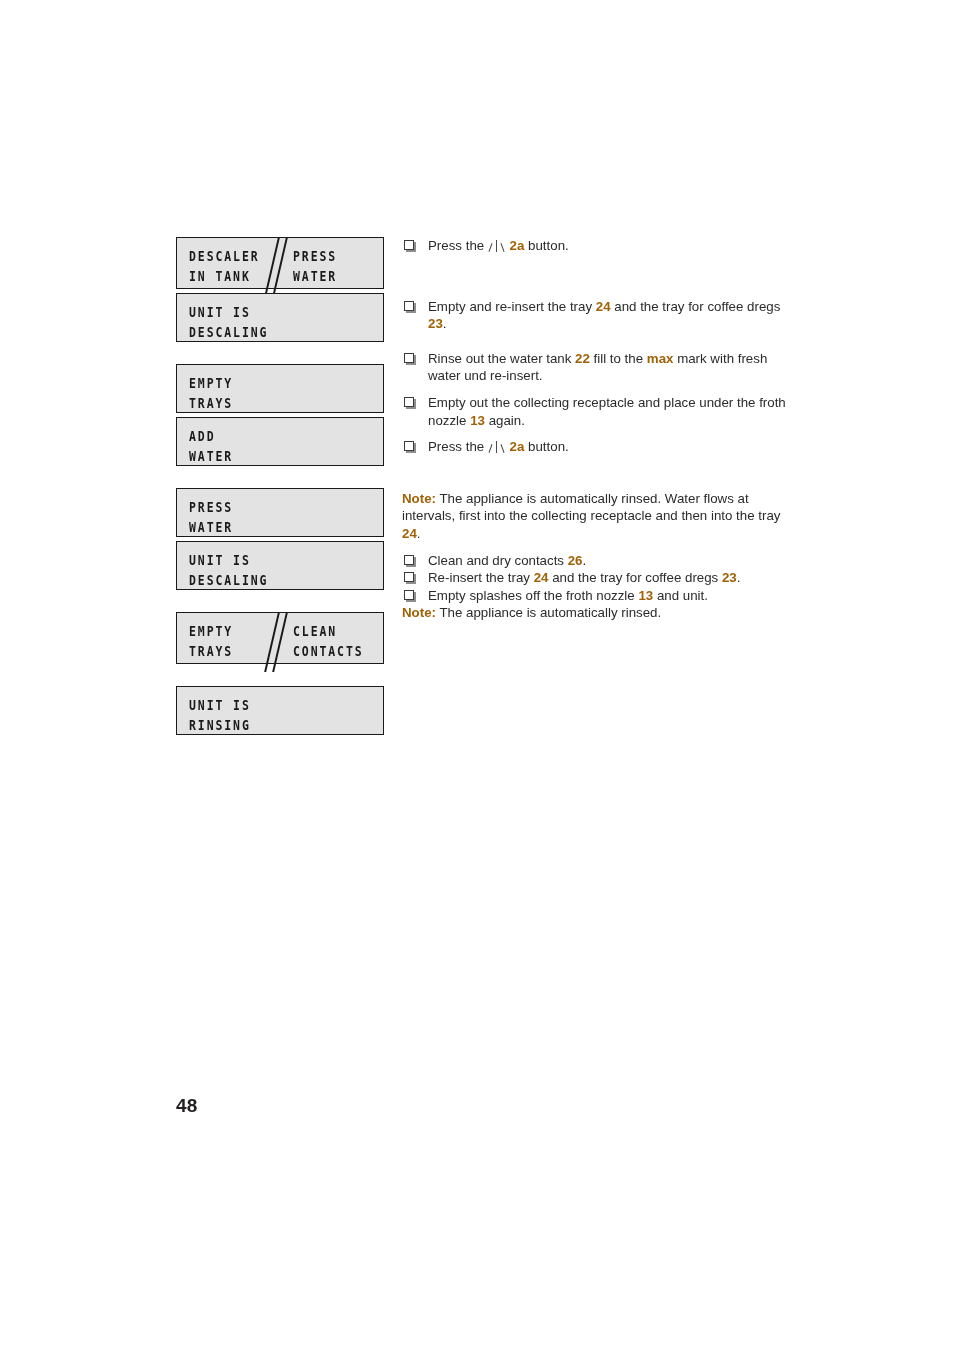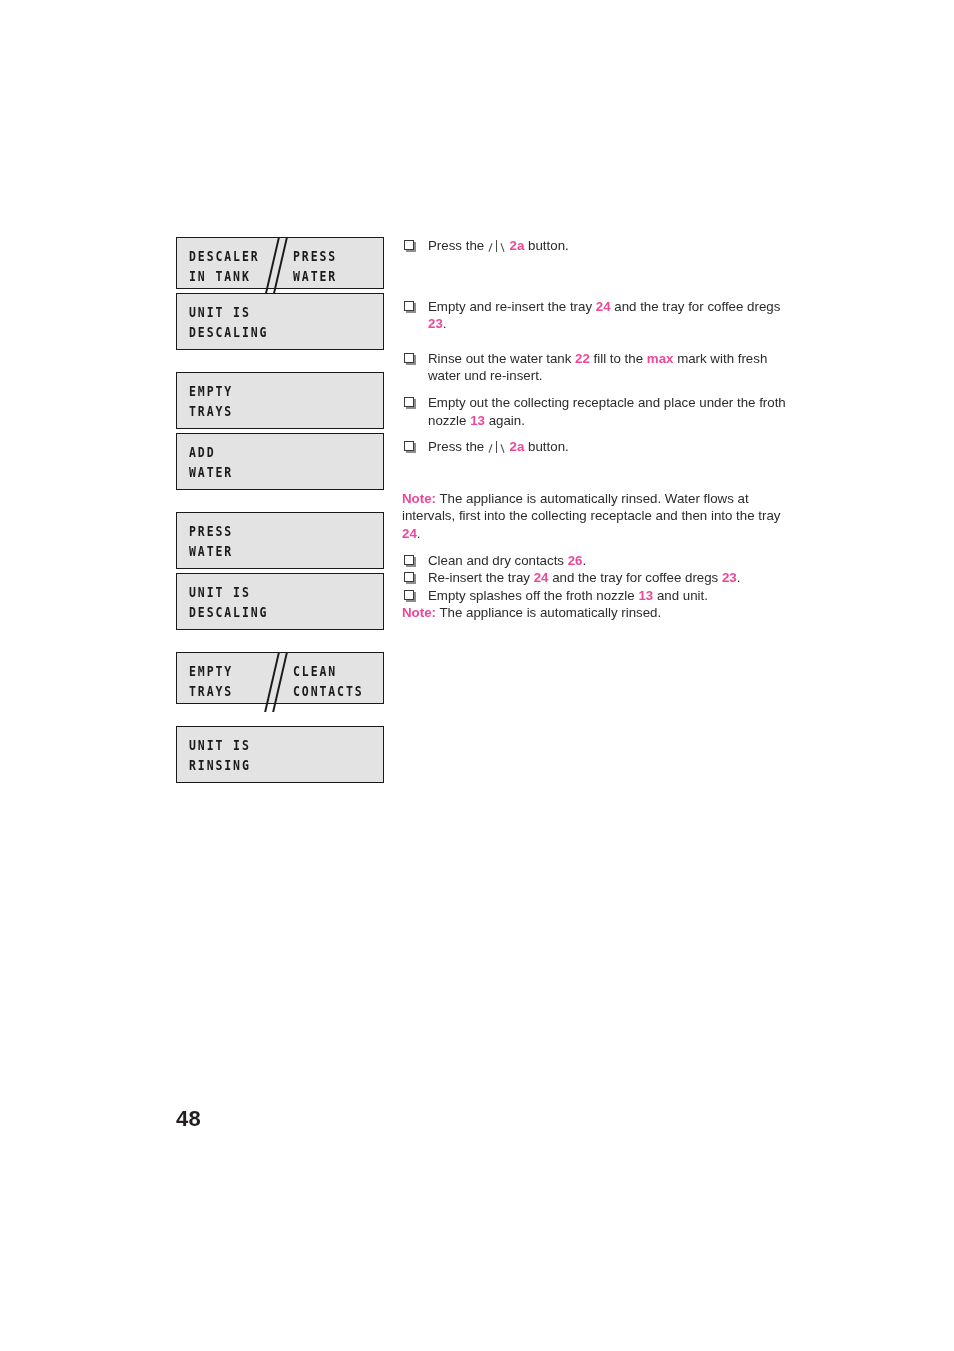"2a" b, .bold { color: #ec4899 -> #a16207 }
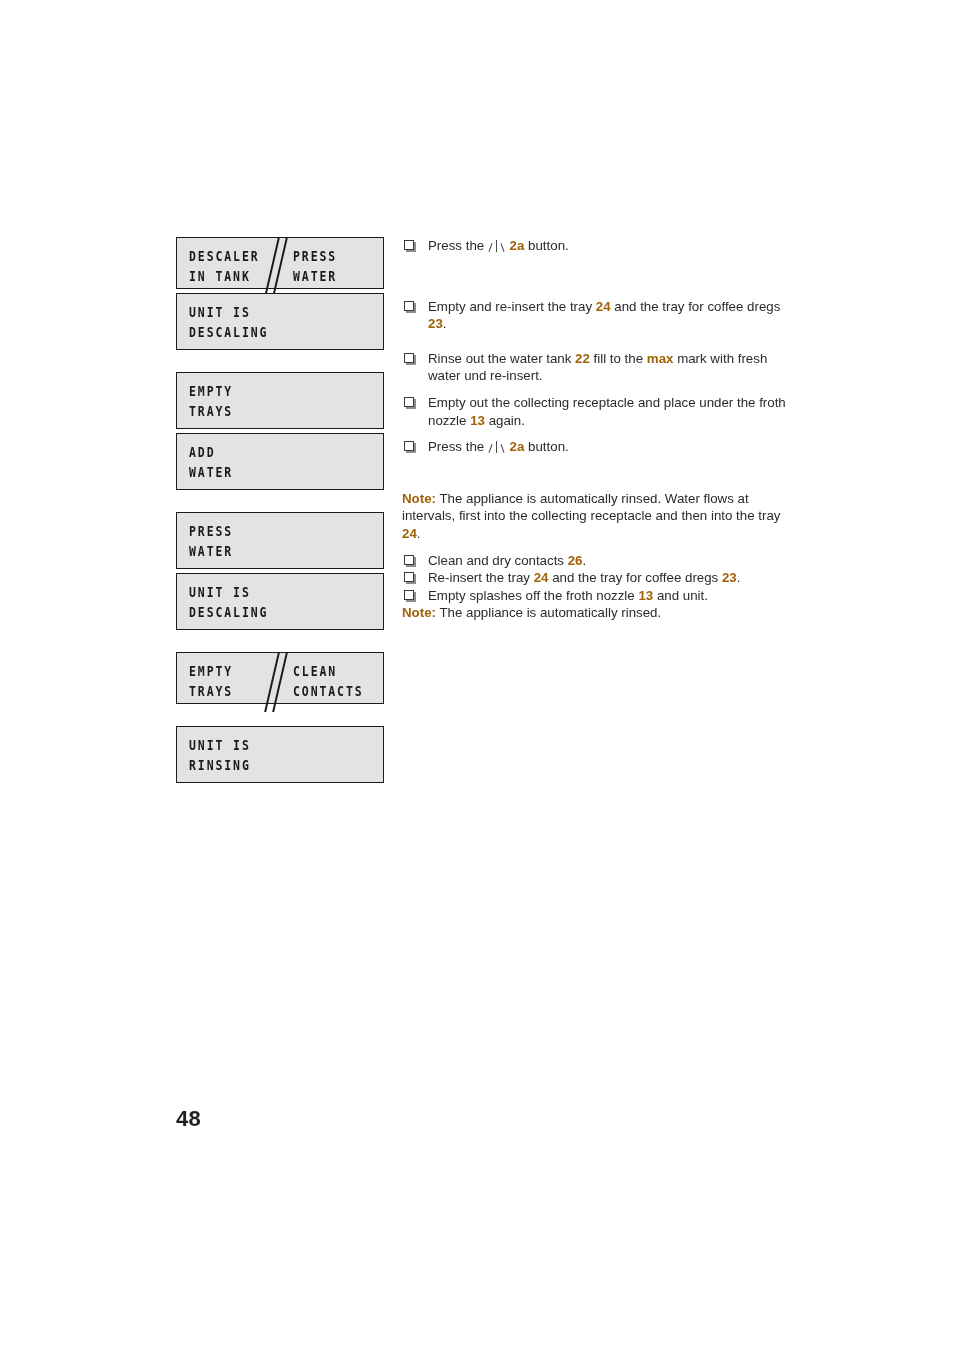"UNIT IS" .lcd-box { height: 57px -> 49px }
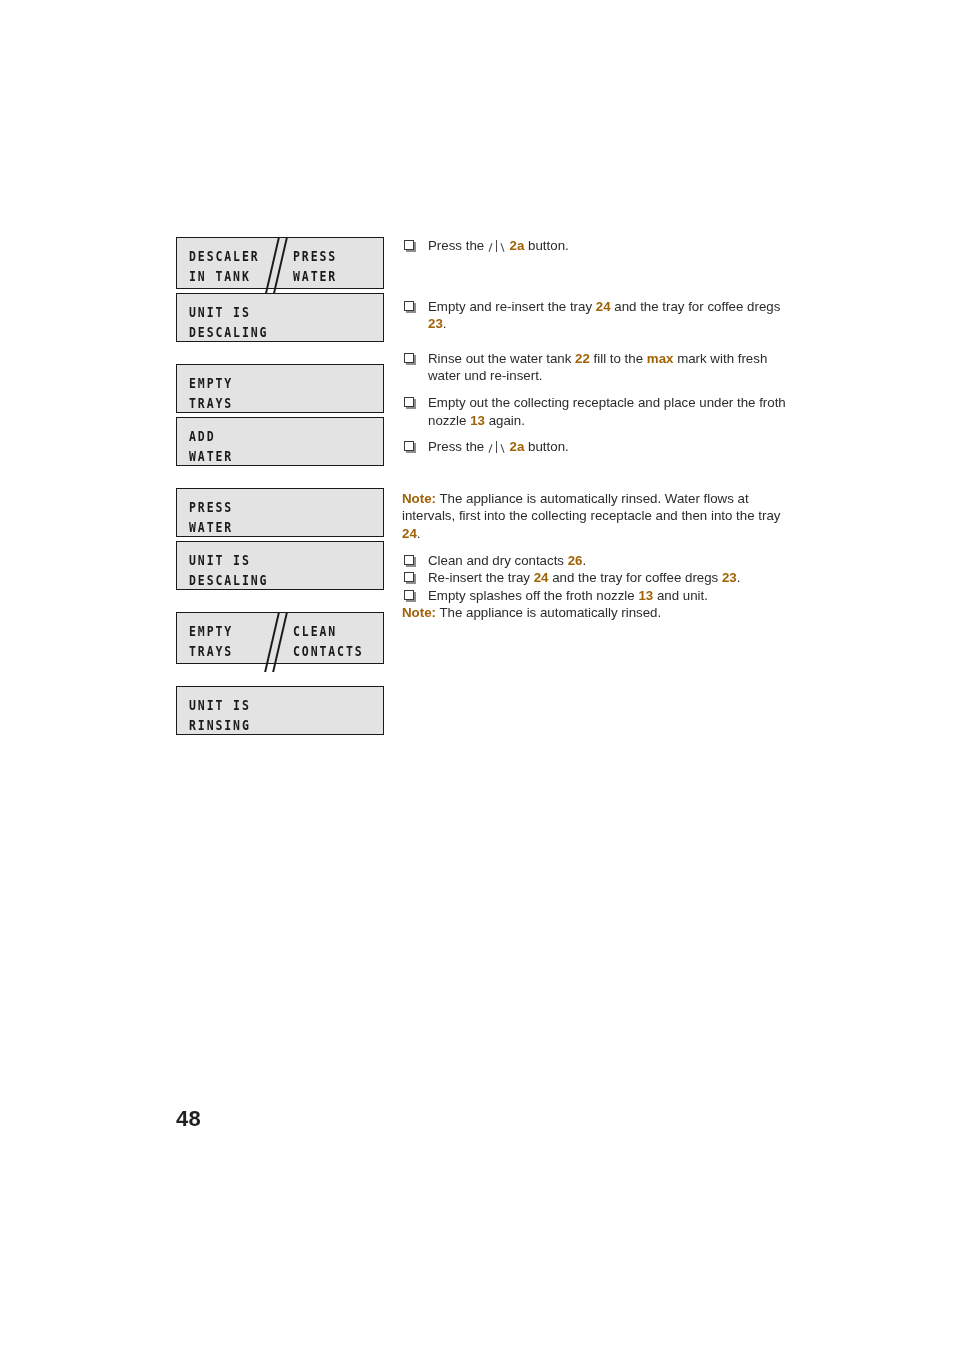"48" #page-number { font-size: 22px -> 19px; margin-top: 11px -> none }
